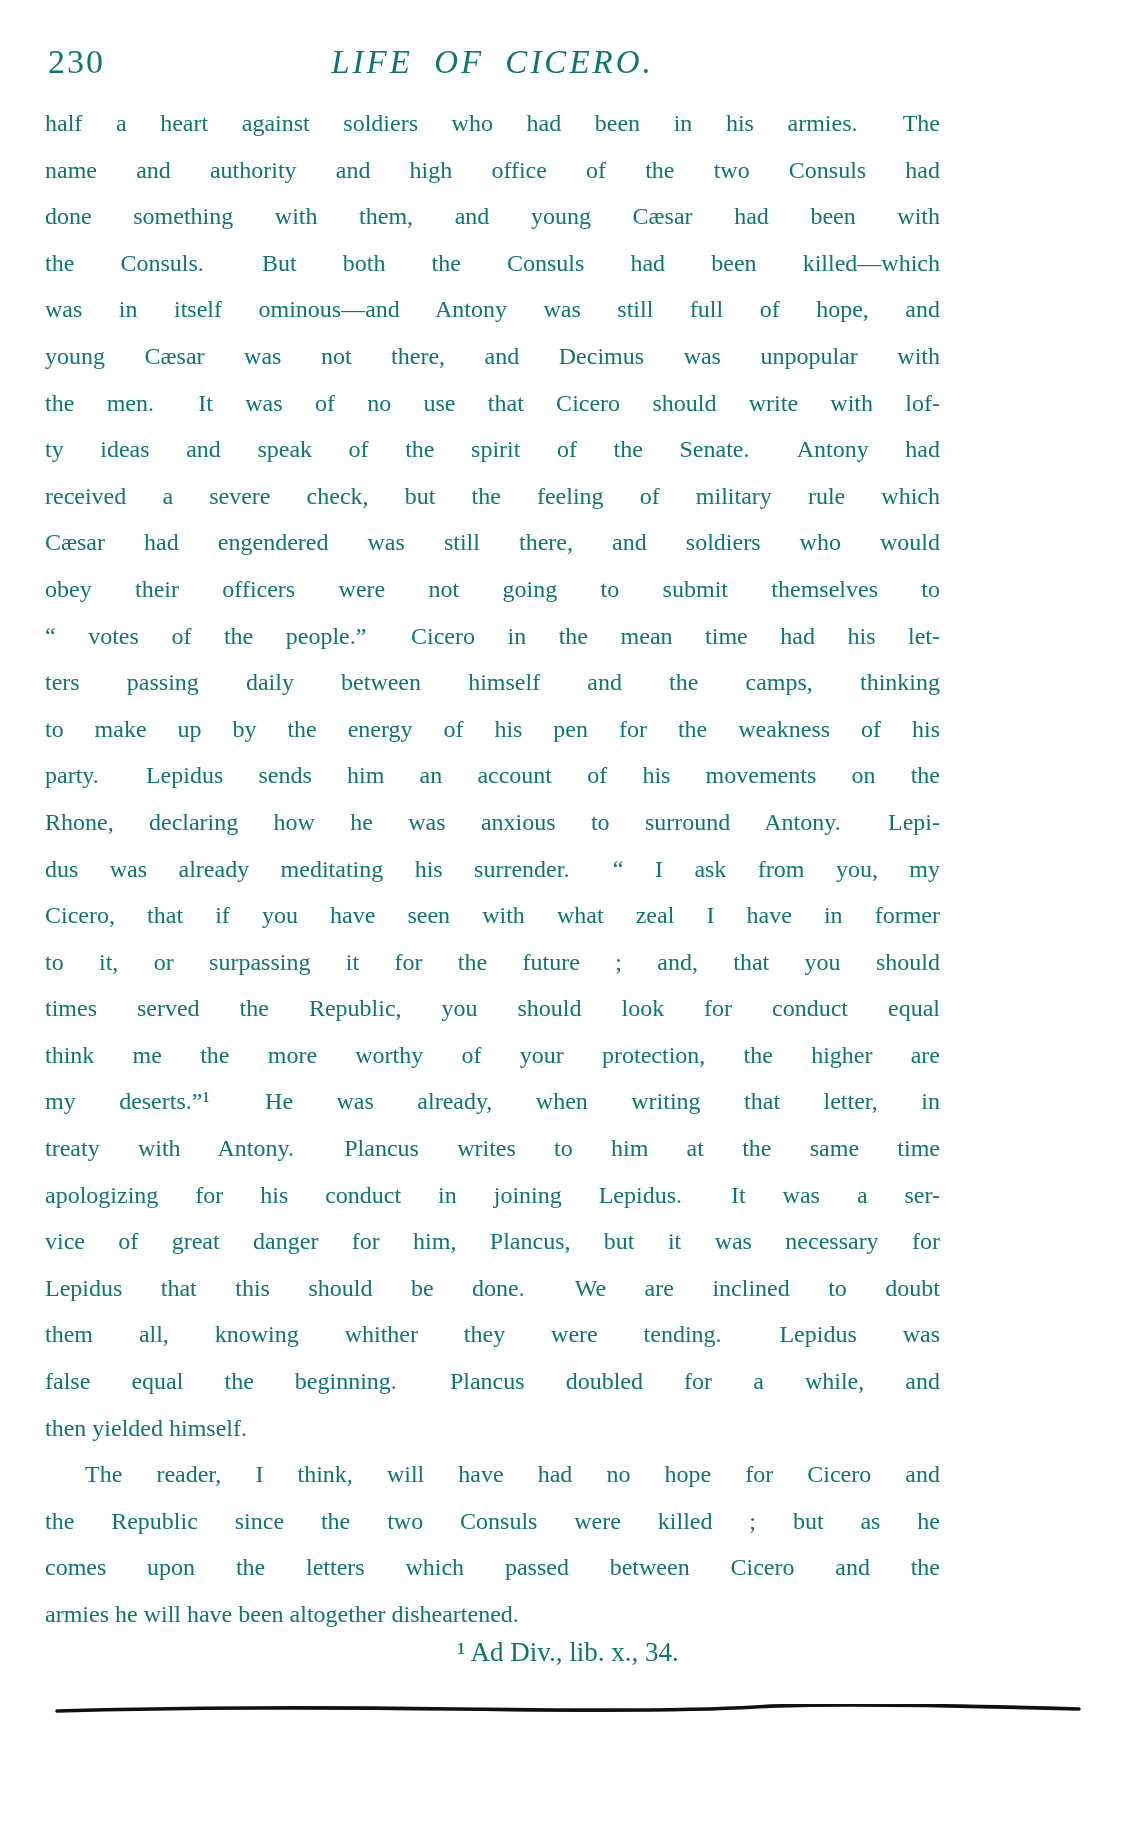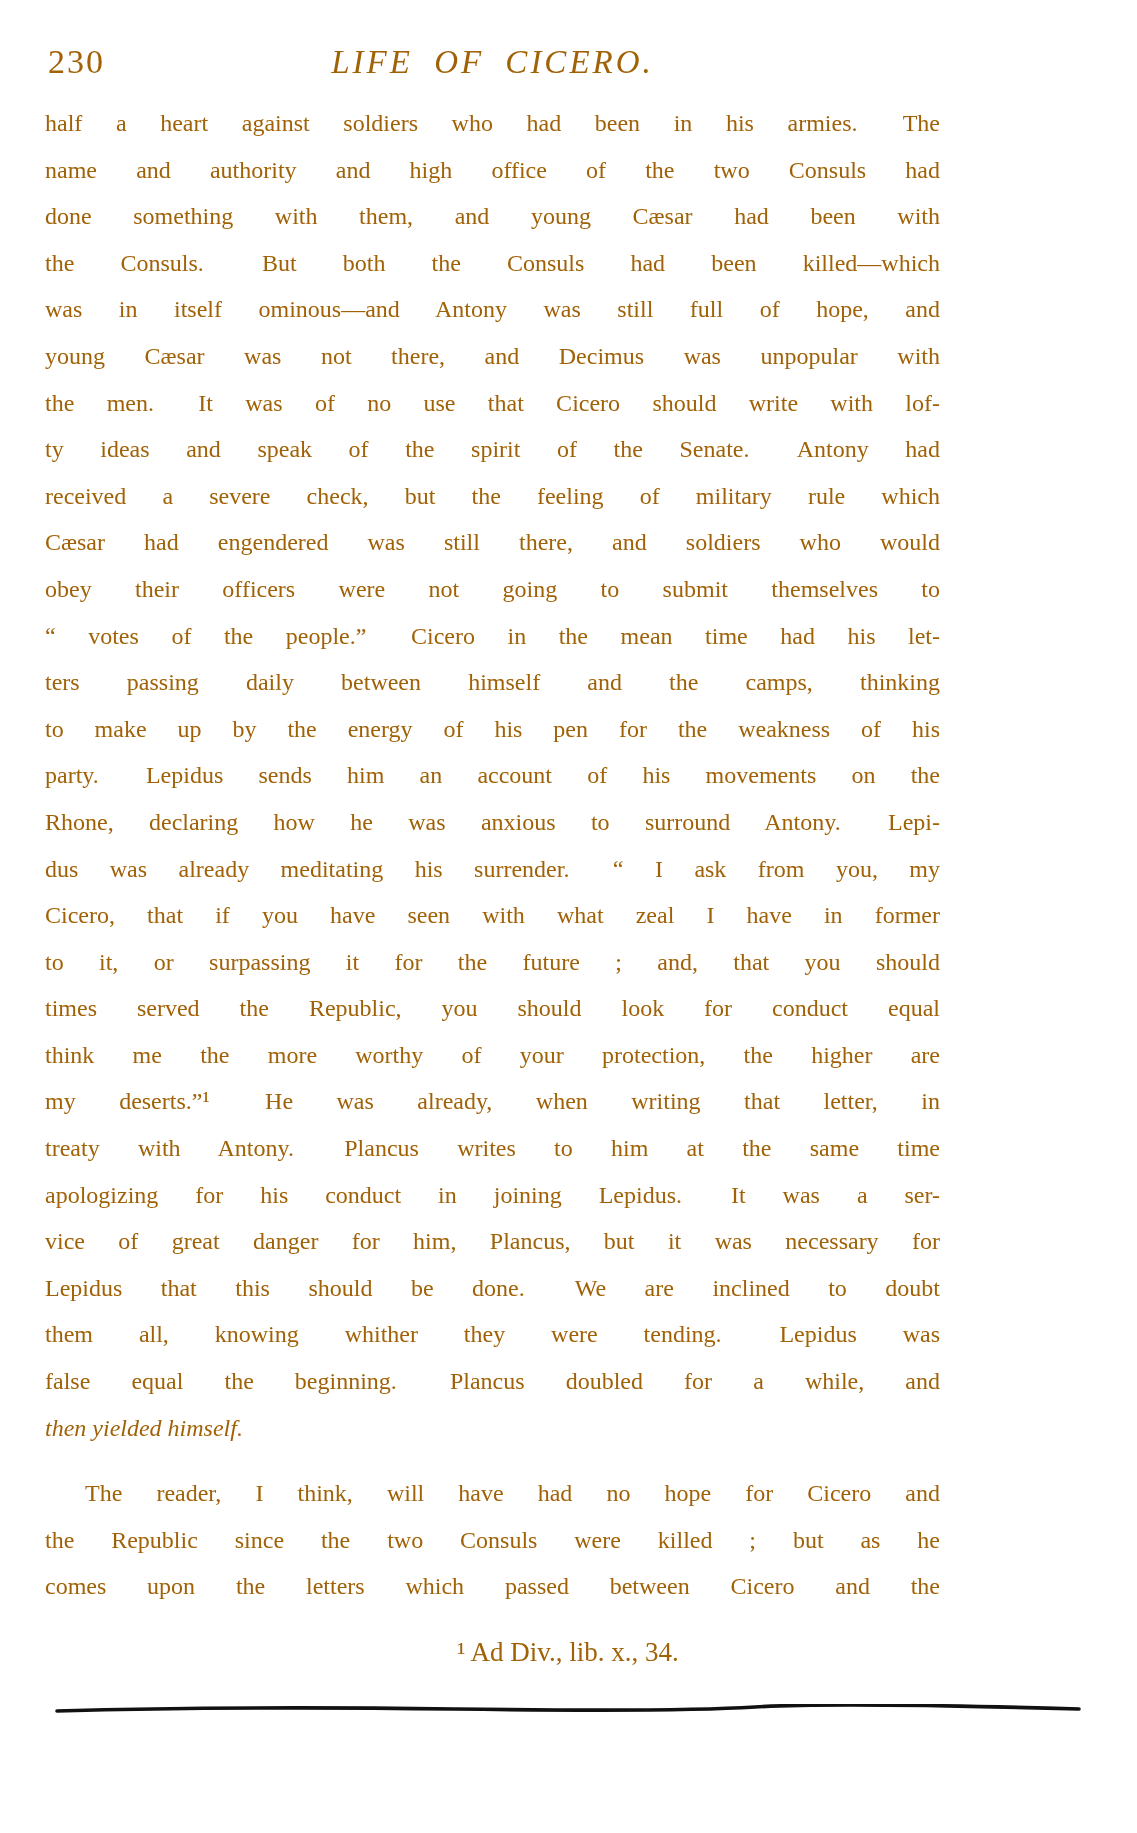"230" .page { color: #a16207 -> #0f766e }
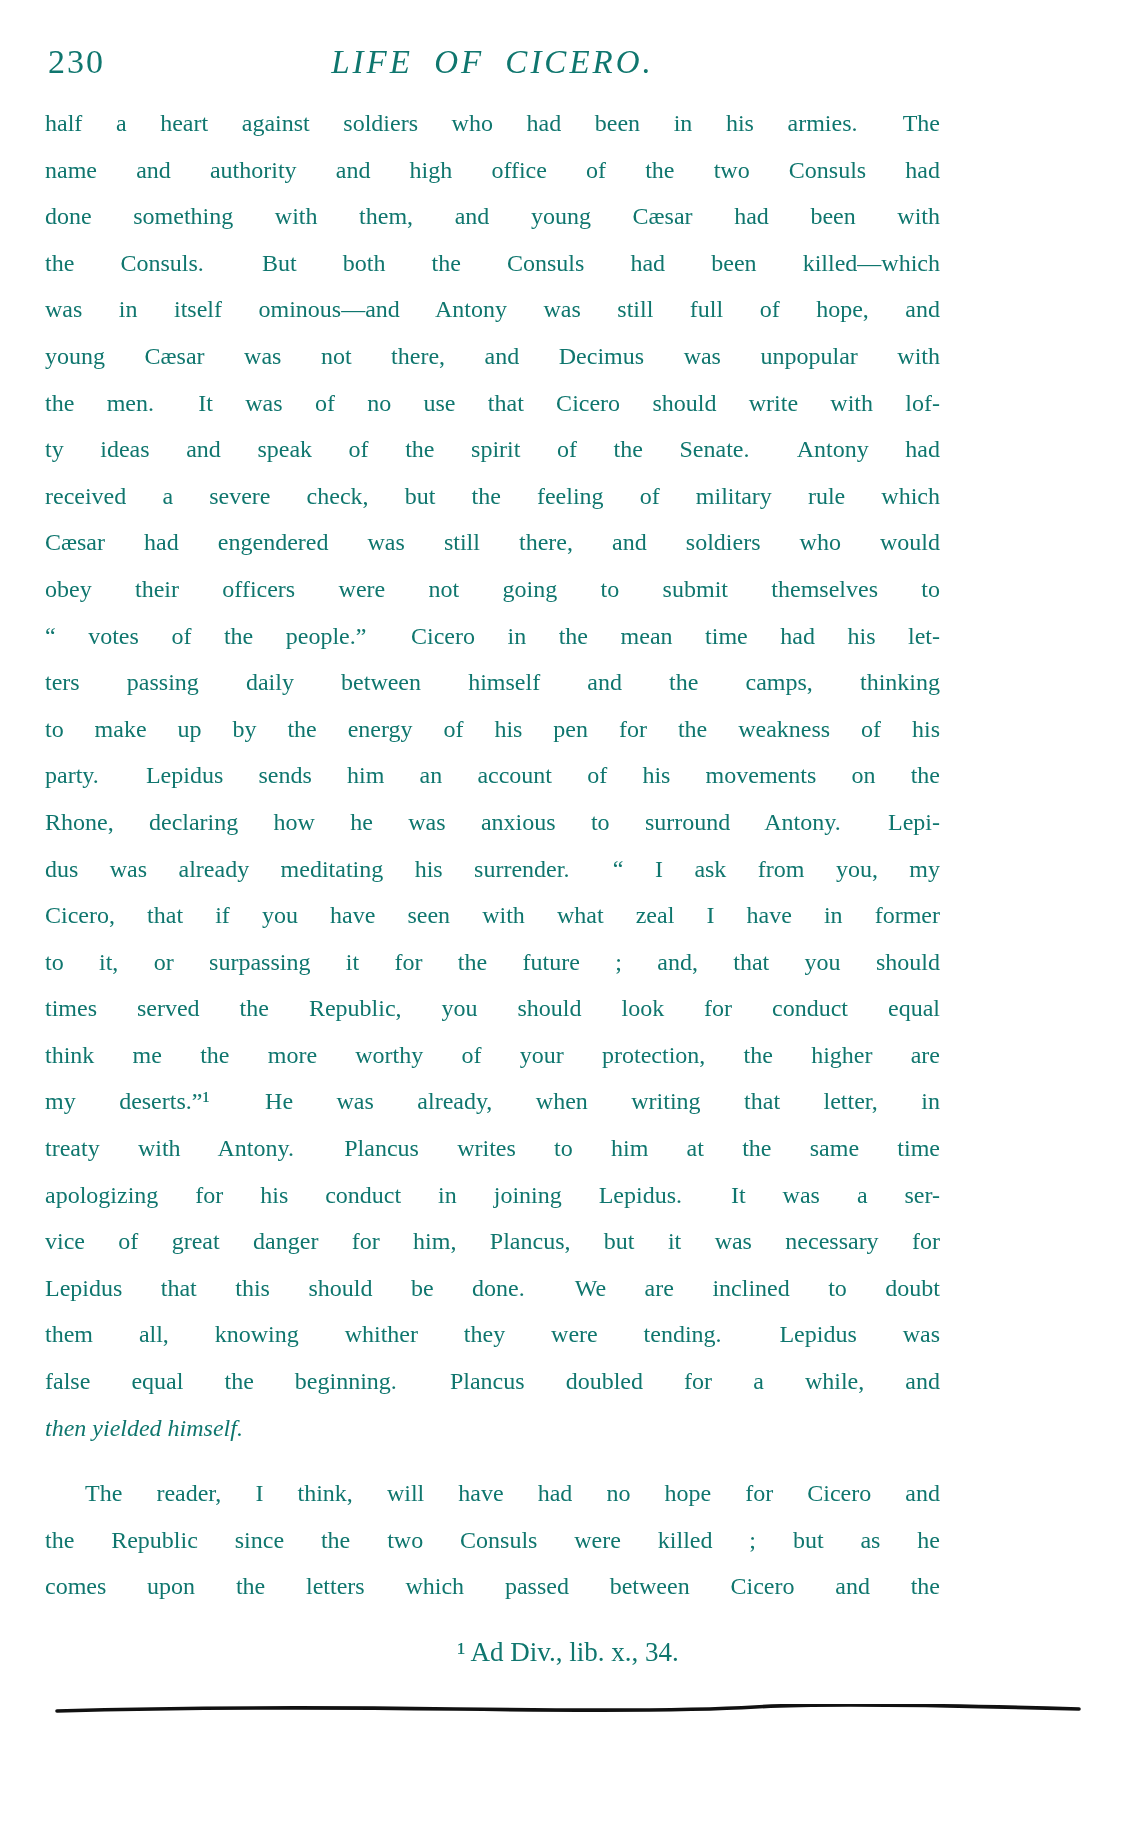"then yielded himself." .line.end { font-style: italic -> none }
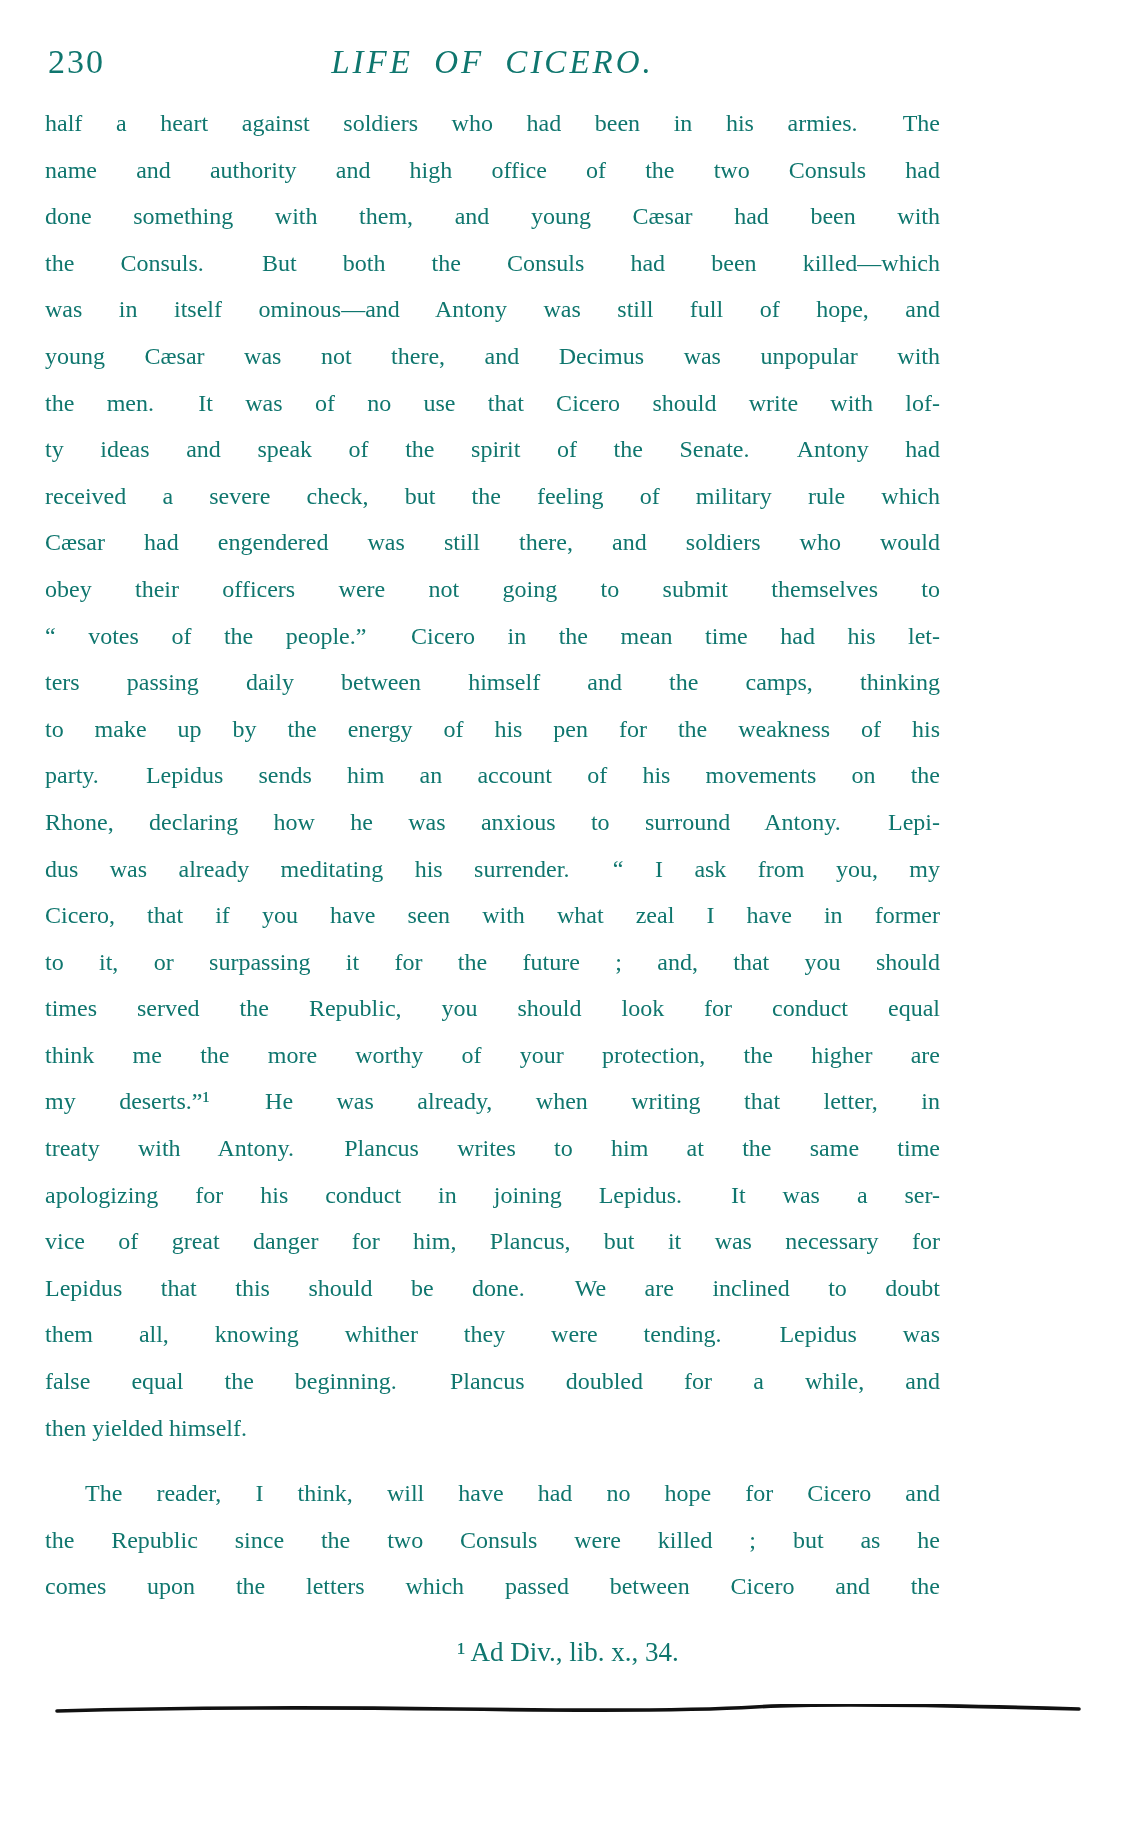"The reader, I think, will" .line.indent { margin-top: 19px -> none }
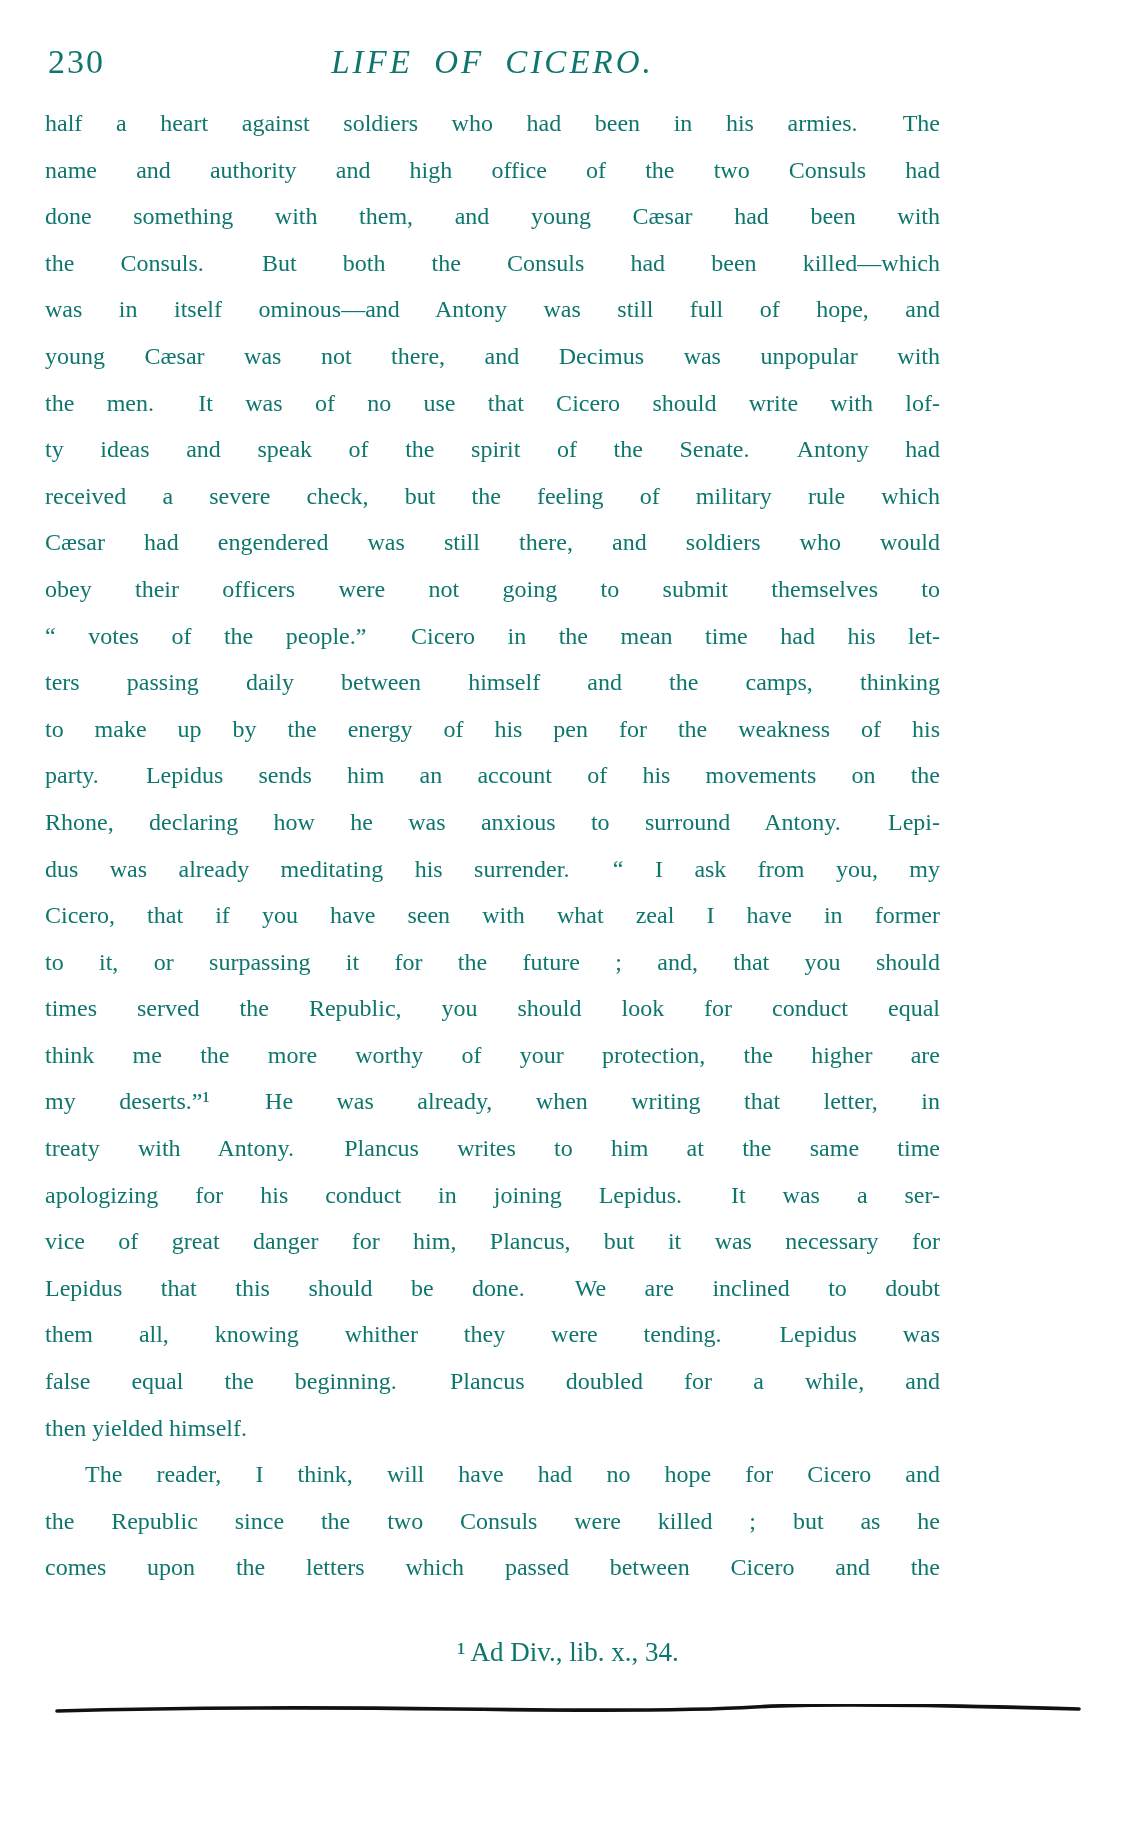"armies he will have been" div.line { html: none -> <div>armies he will have been altogether disheartened.</div> }
